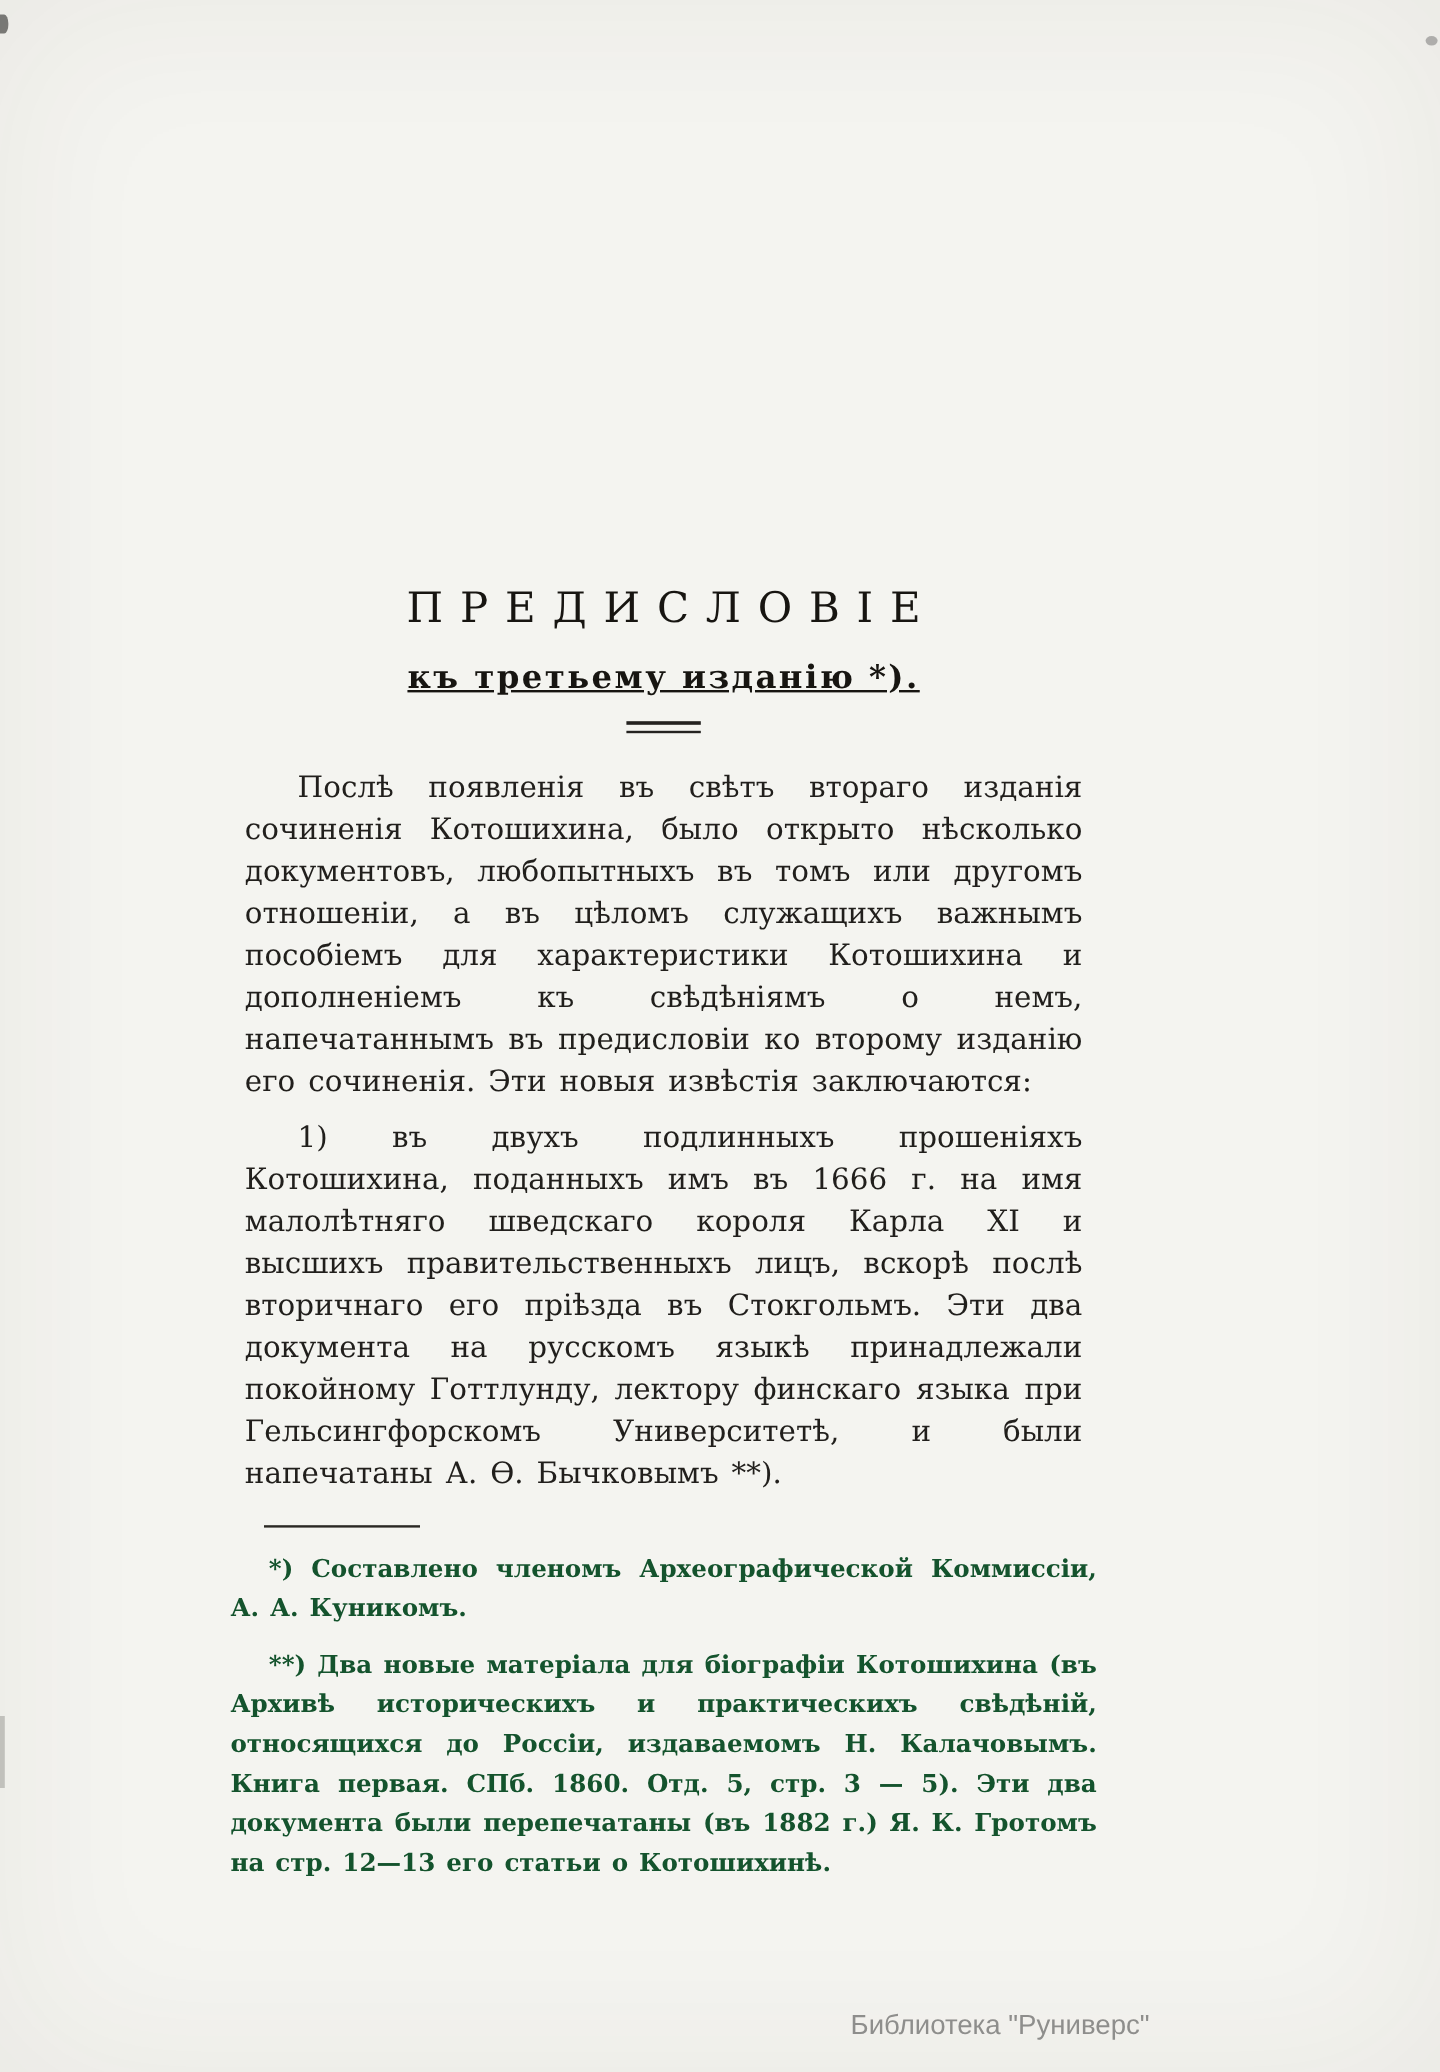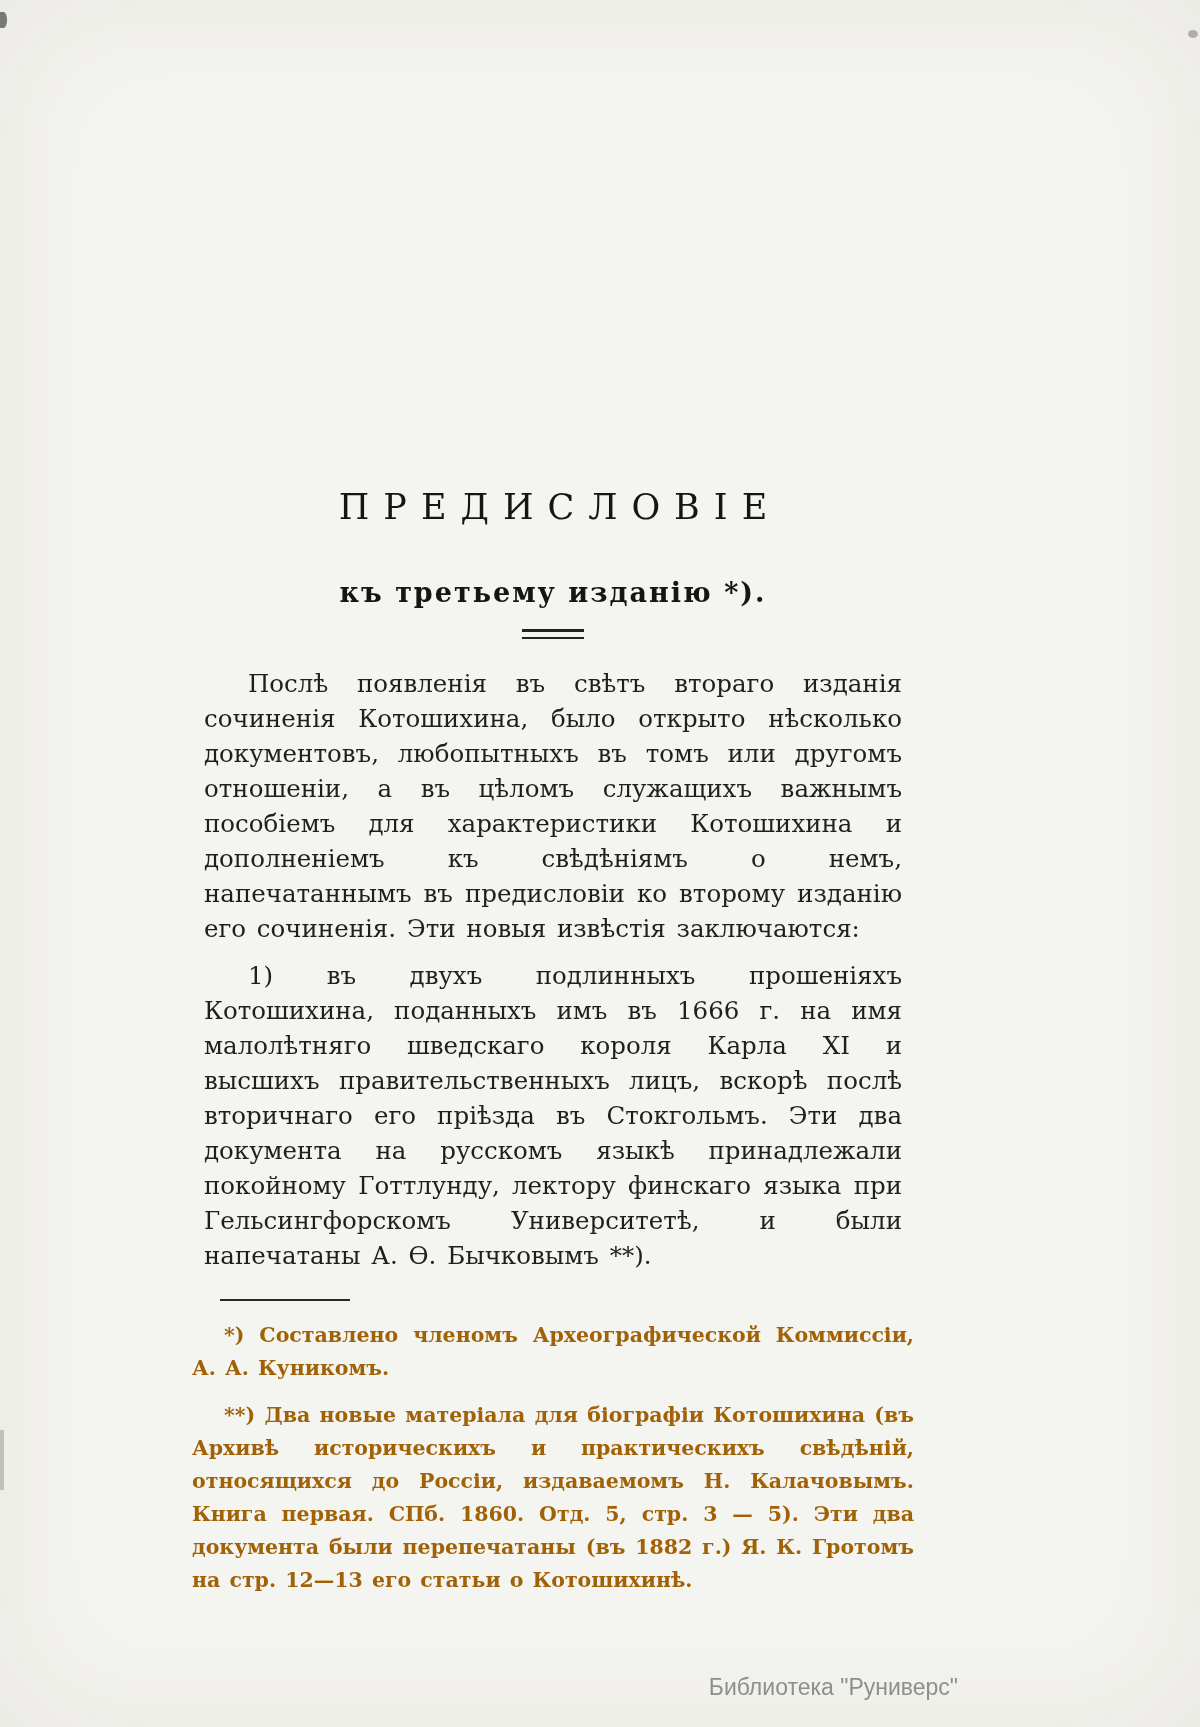"ПРЕДИСЛОВІЕ" .title { margin: 0 0 50px 0 -> 0 0 22px 0 }
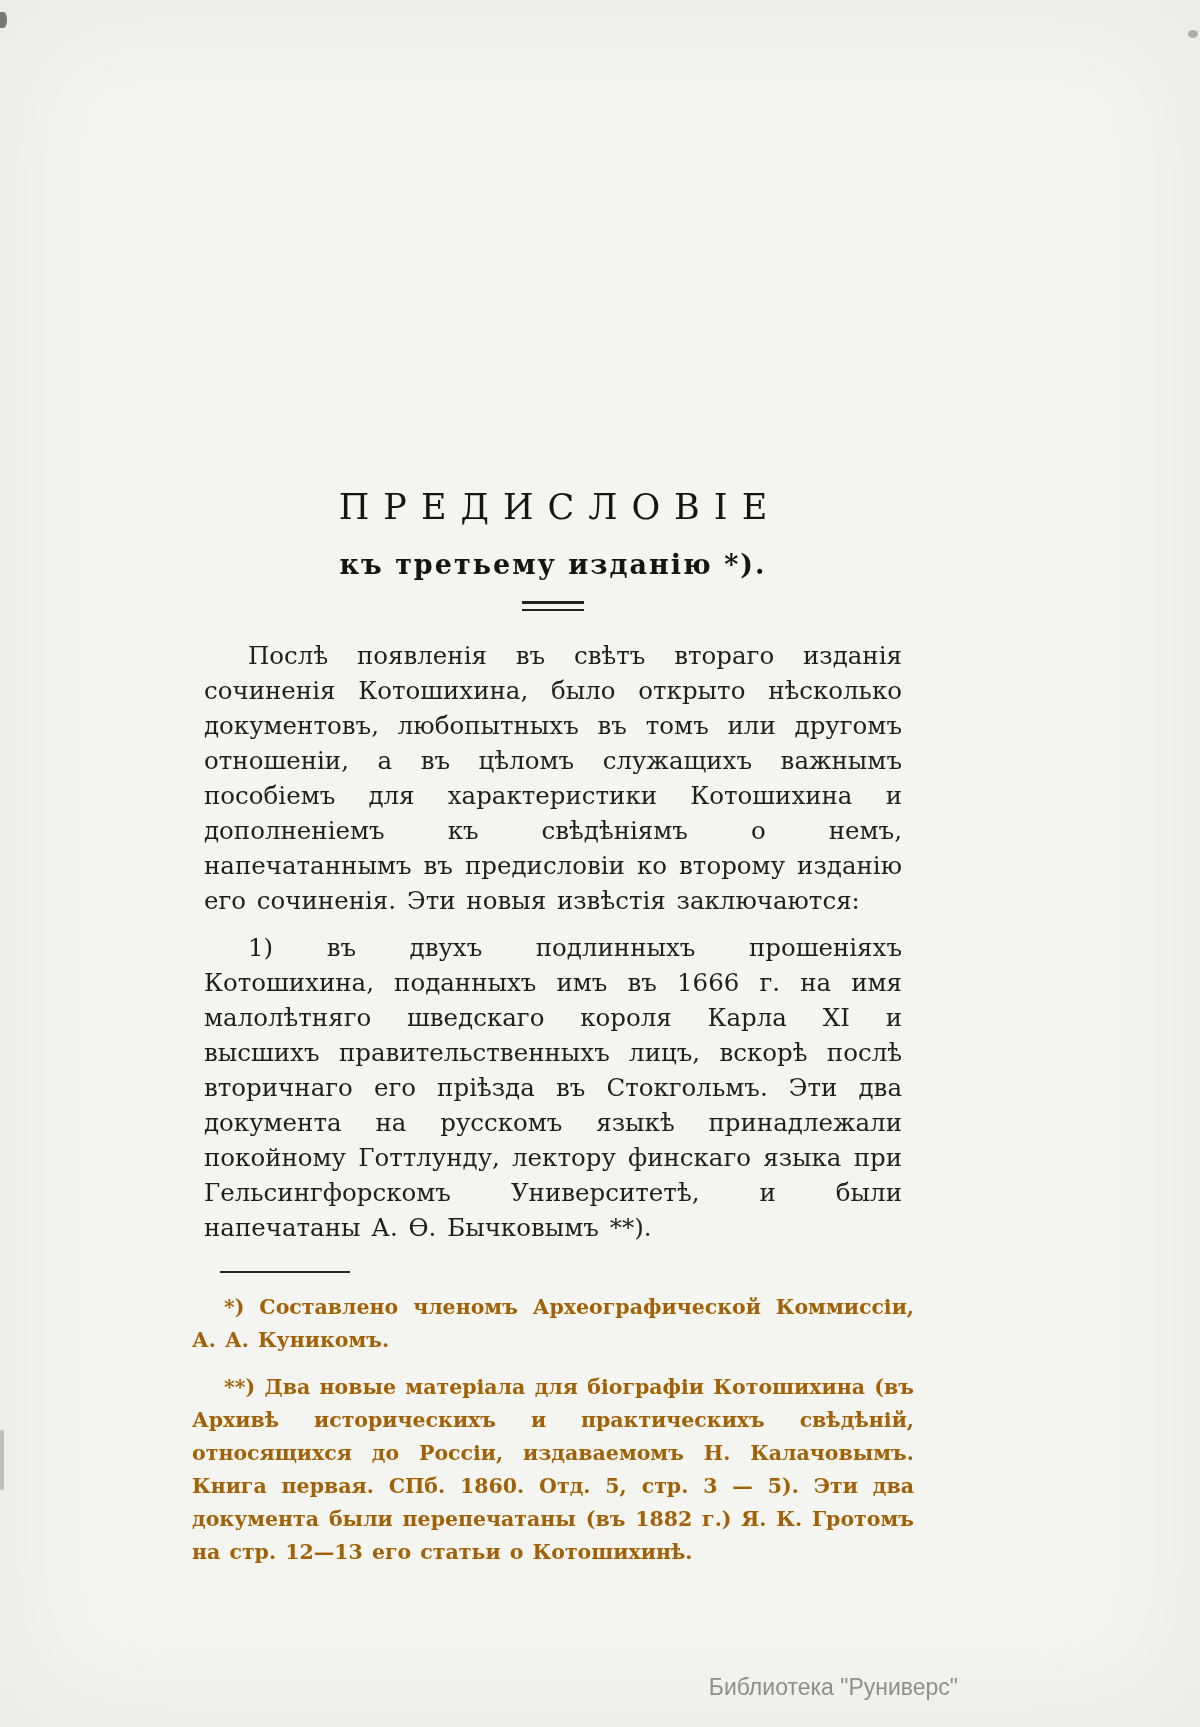"къ третьему изданію *)." .subtitle { text-decoration: none -> underline }
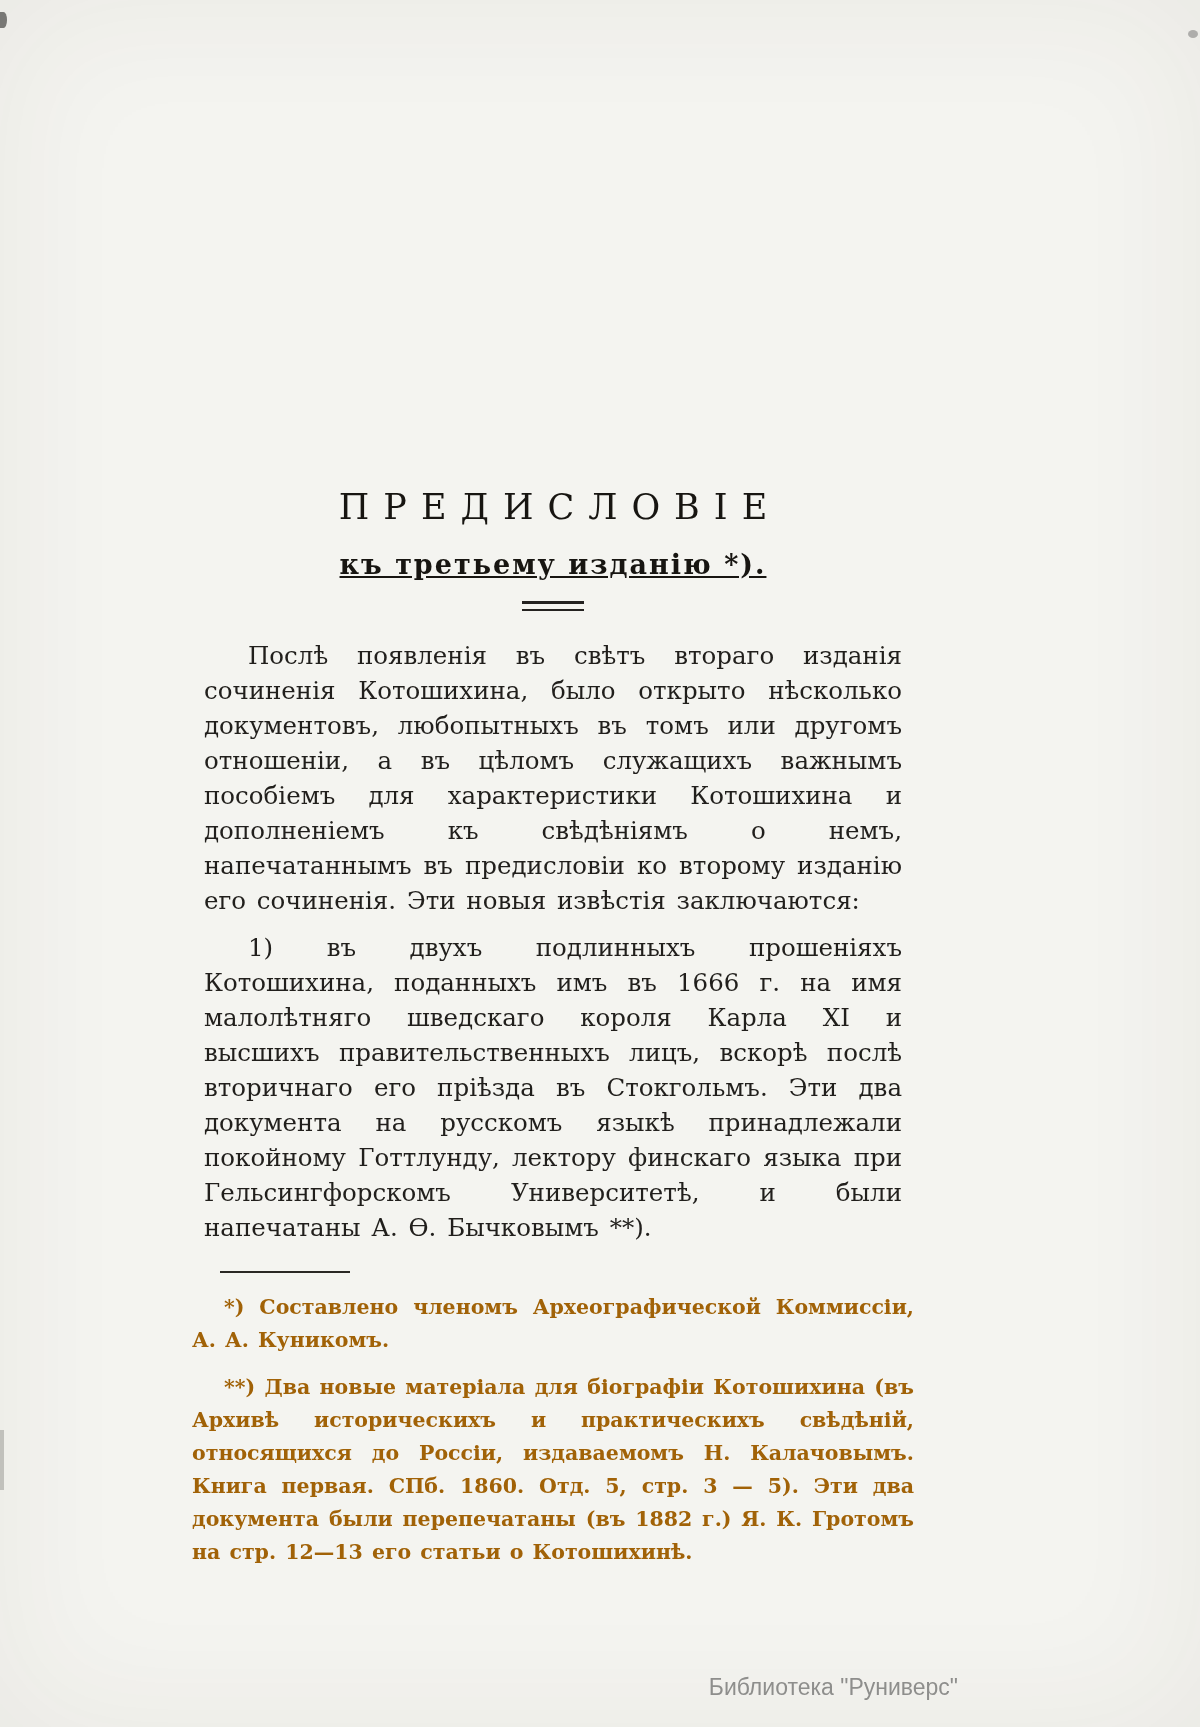"*) Составлено членомъ Археографической" .footnote { color: #a16207 -> #14532d }
